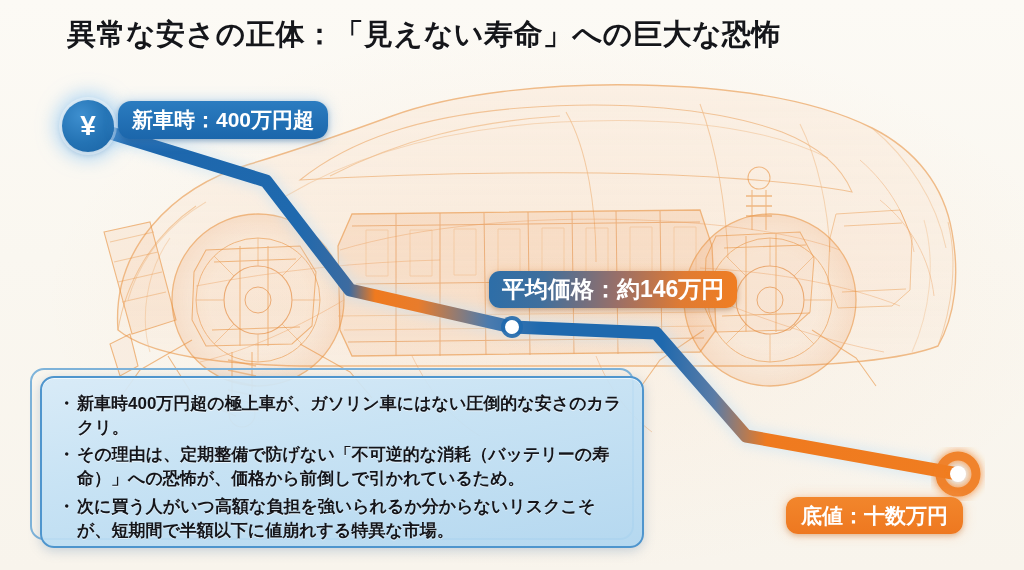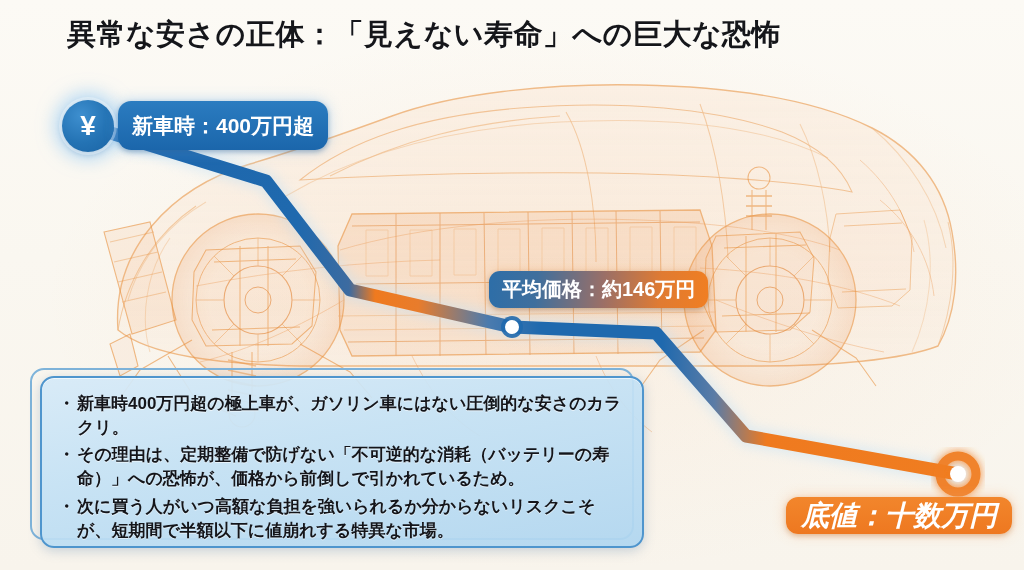"新車時：400万円超" .pill-start { height: 49px -> 38px }
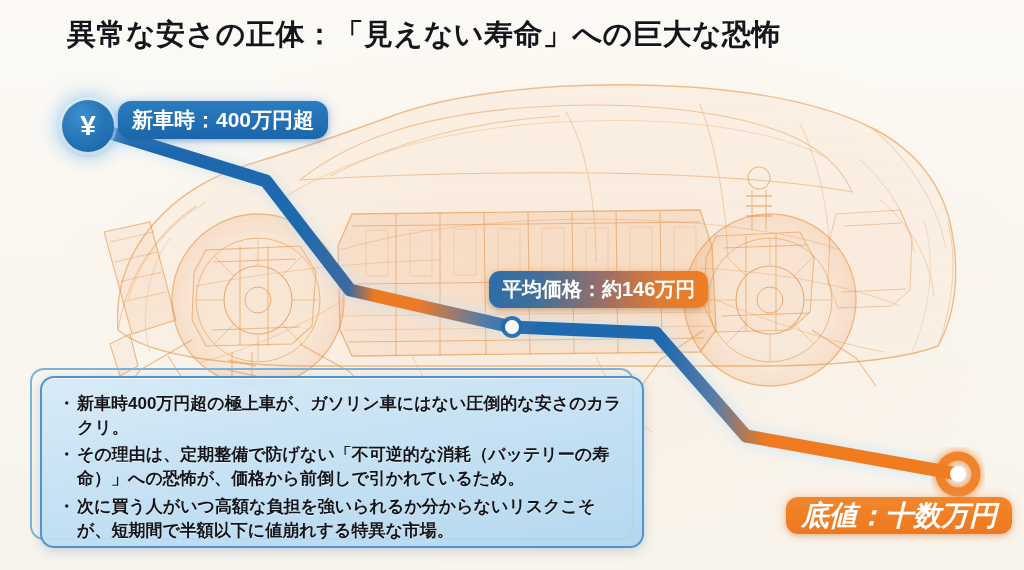"平均価格：約146万円" .pill-mid { font-size: 20px -> 23px }
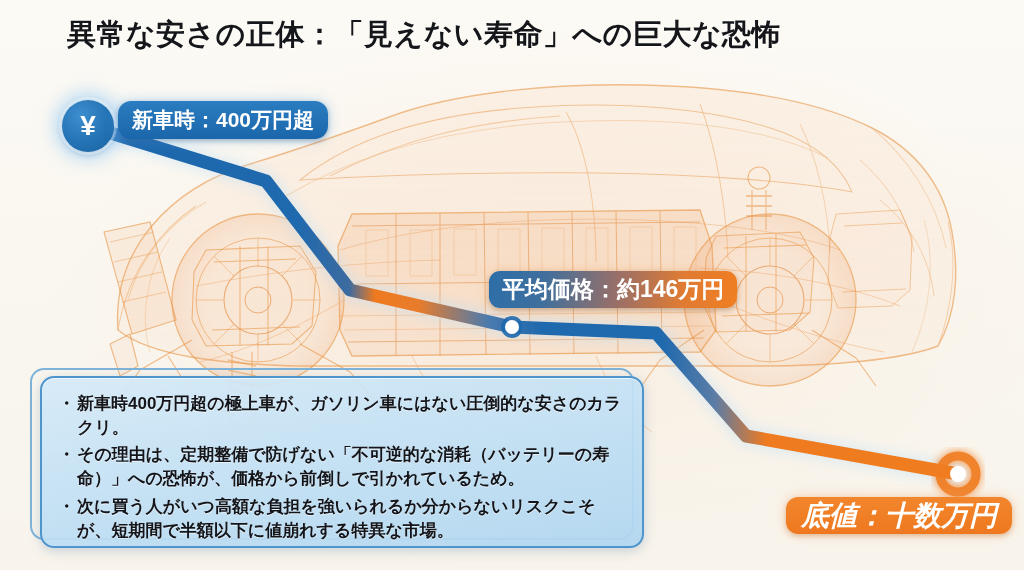"底値：十数万円" .pill-end { font-size: 28px -> 21px; font-style: italic -> none }
